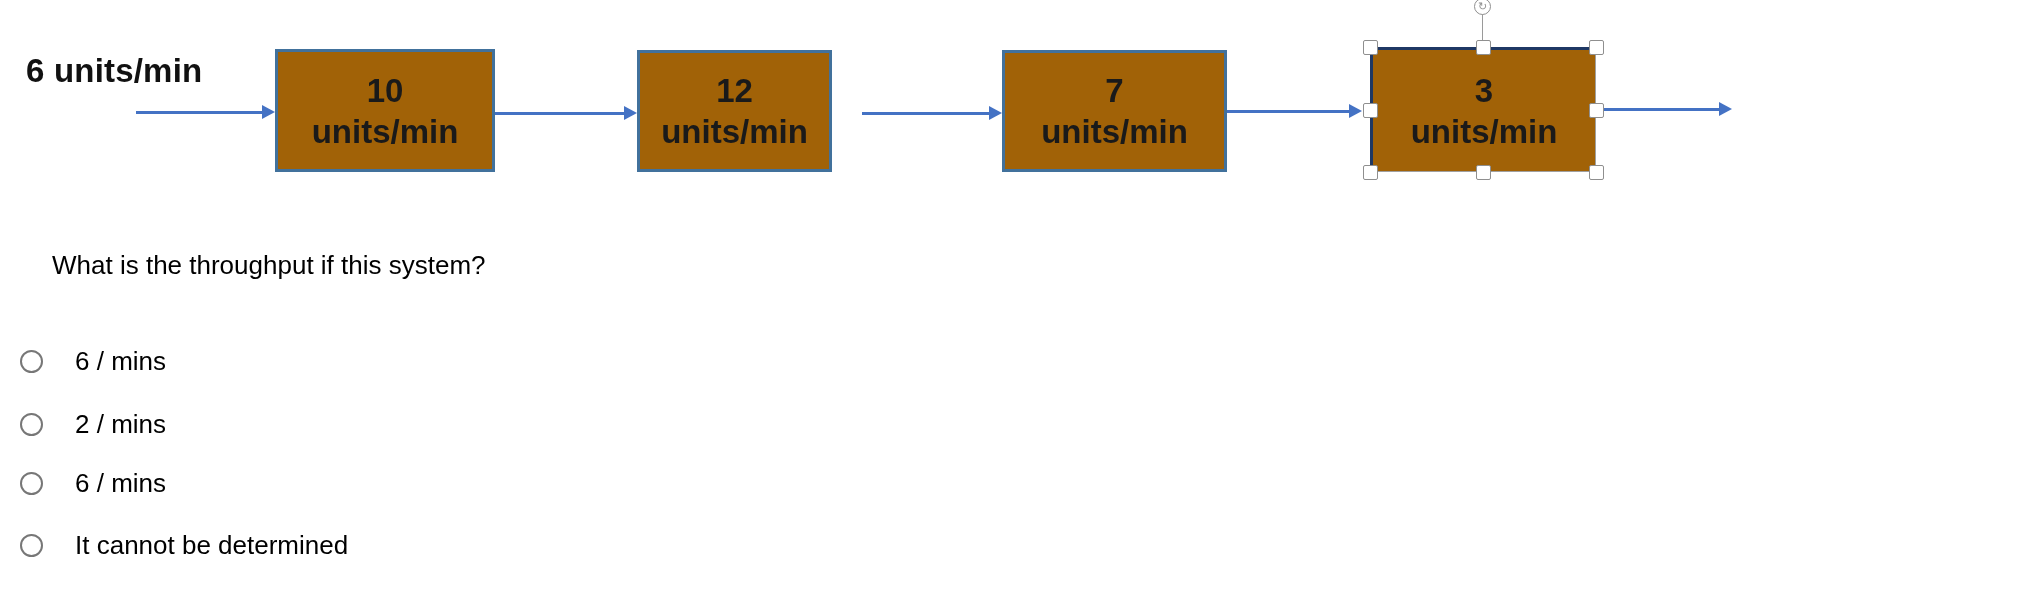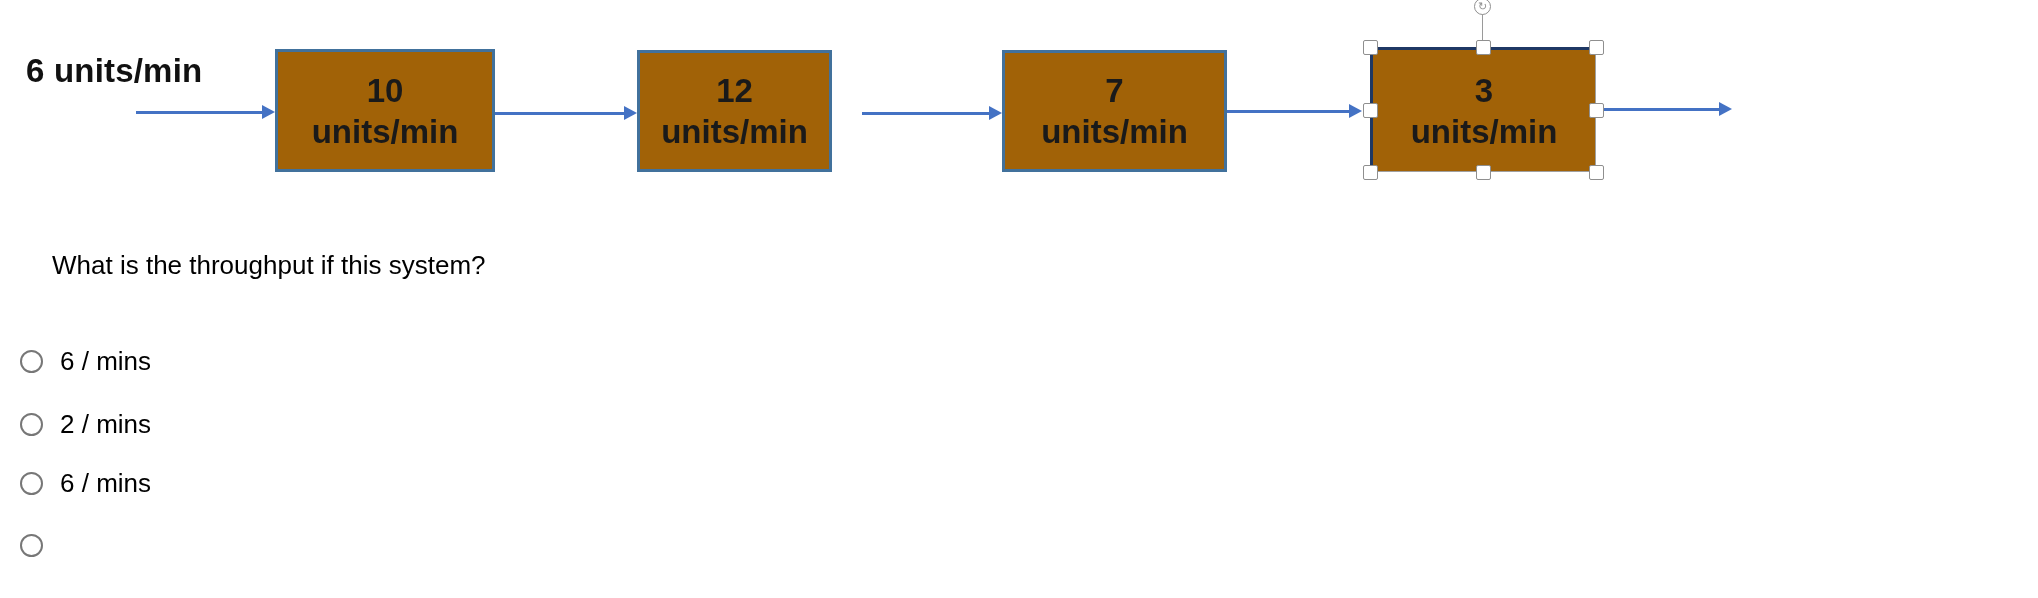"6 / mins" .option-label { margin-left: 17px -> 32px }
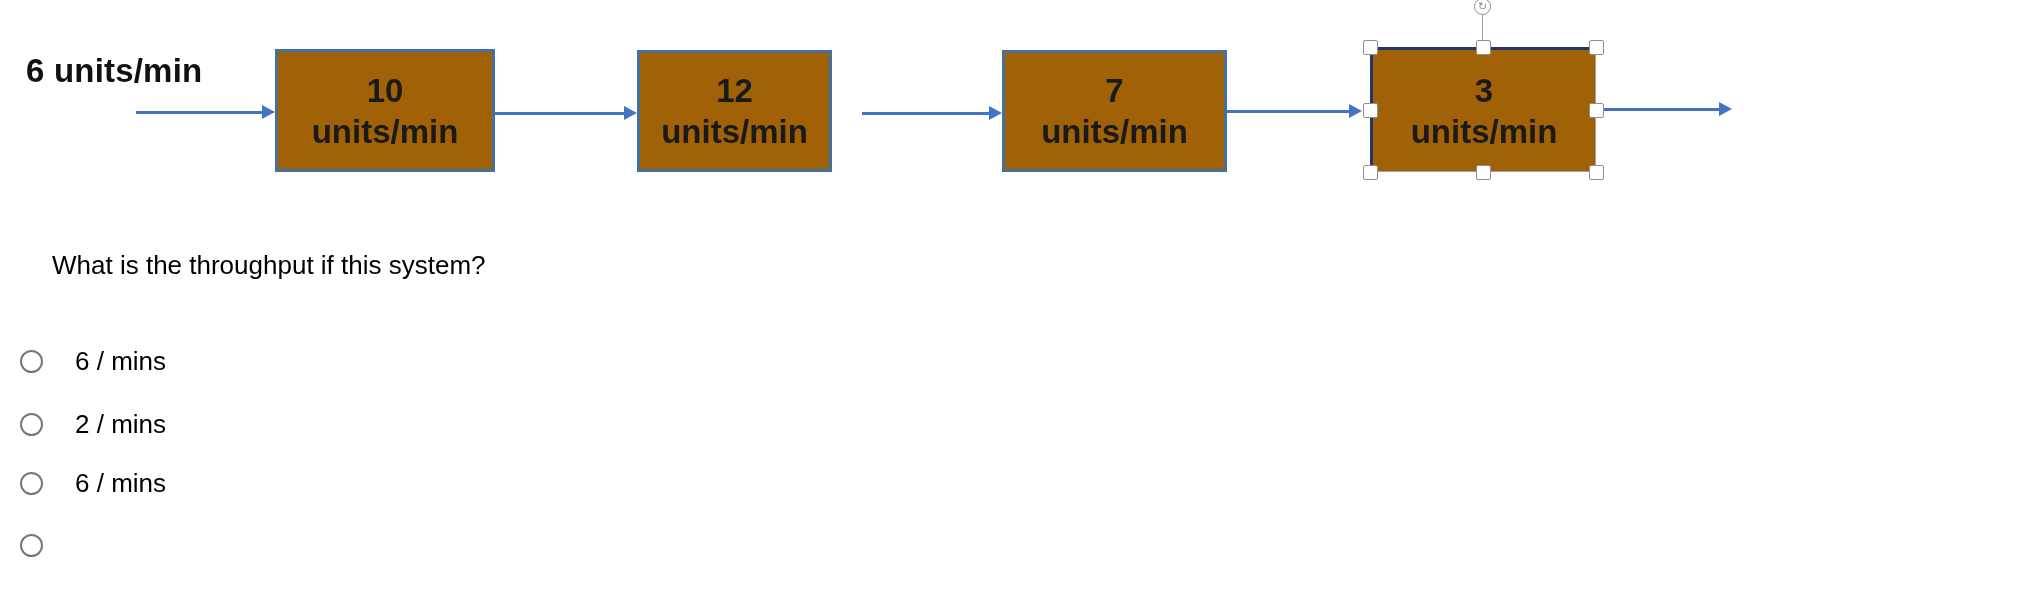"It cannot be determined" span.option-label { html: none -> <span>It cannot be determined</span> }
